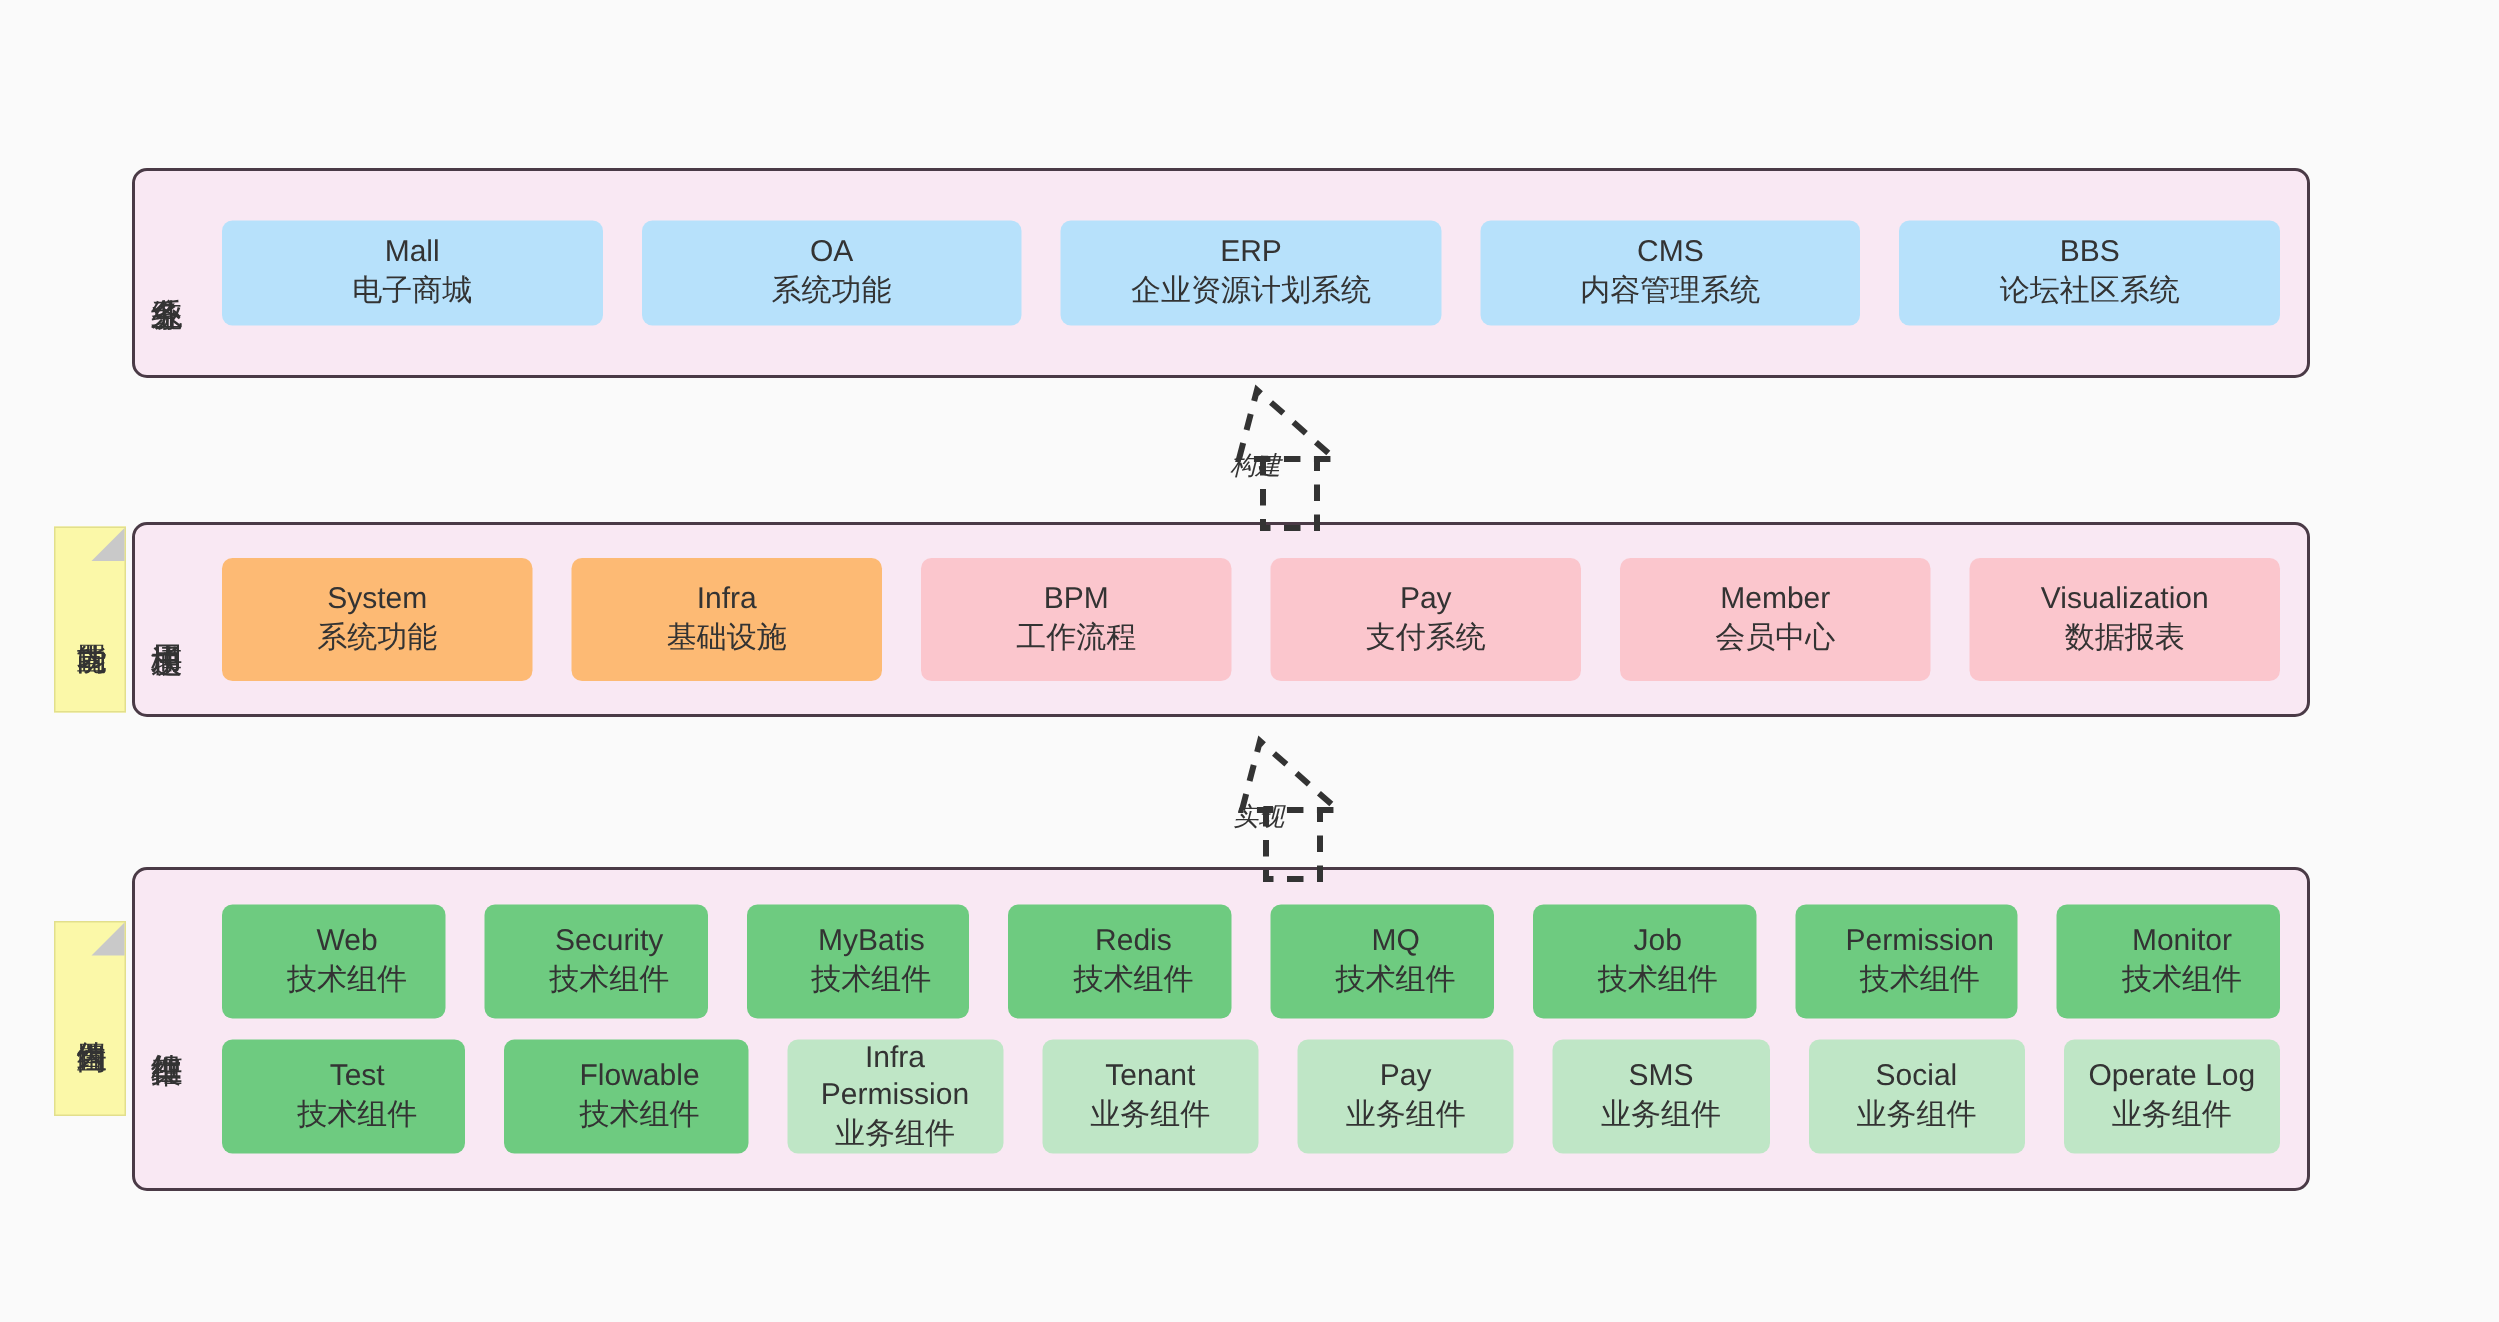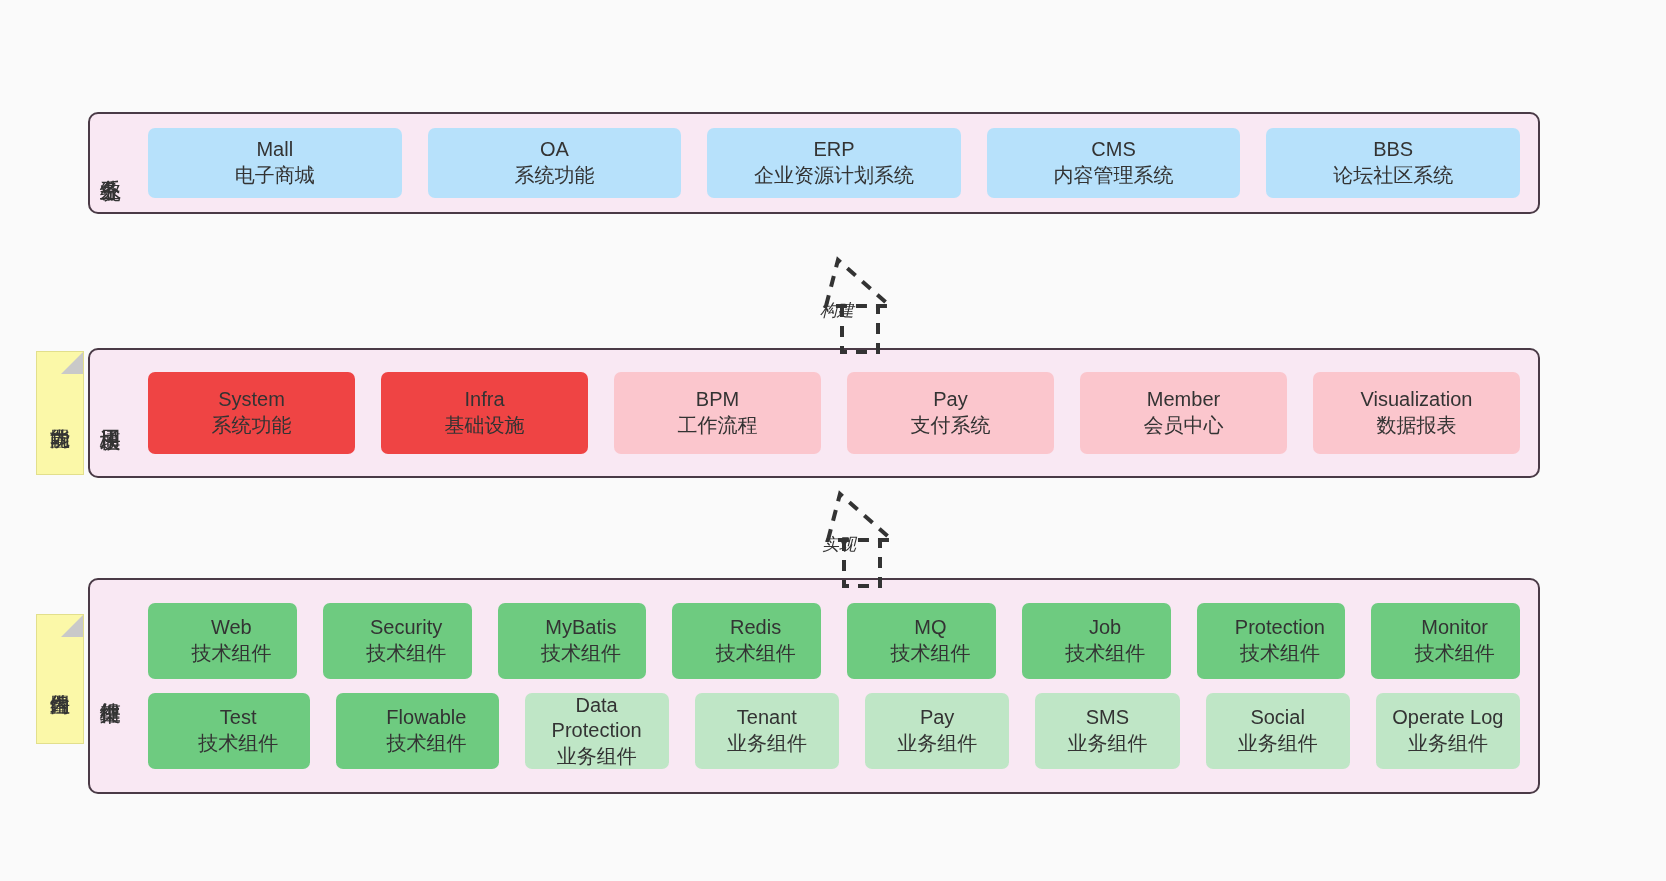"Mall" #layer-business { height: 102px -> 140px }
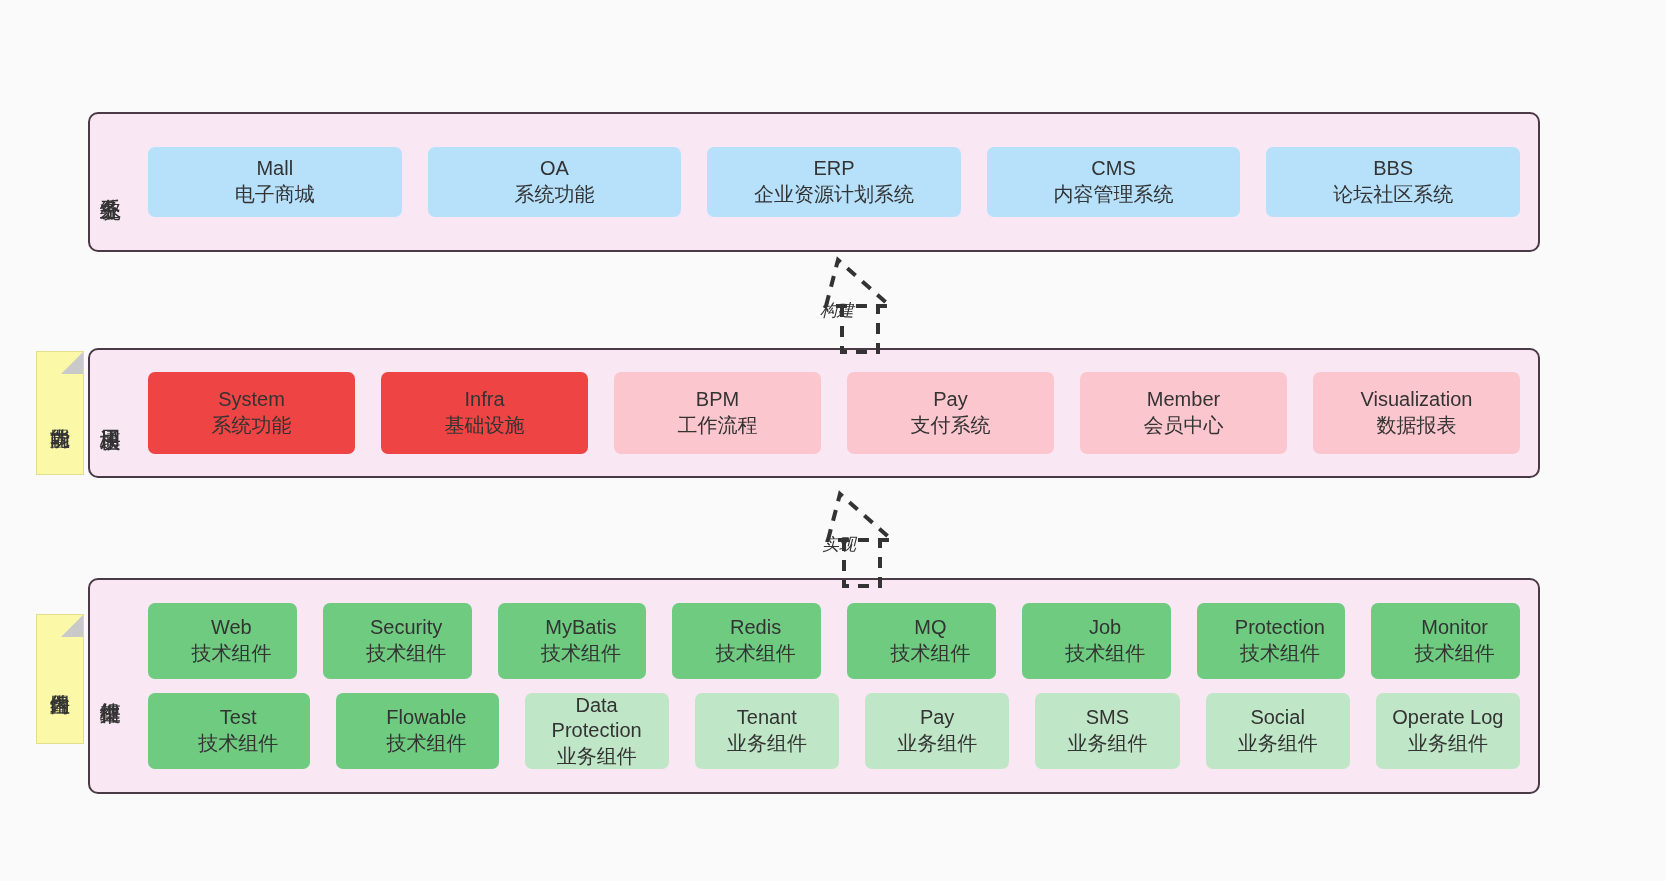"System" .c-red-strong { background: #ef4444 -> #fdba74 }
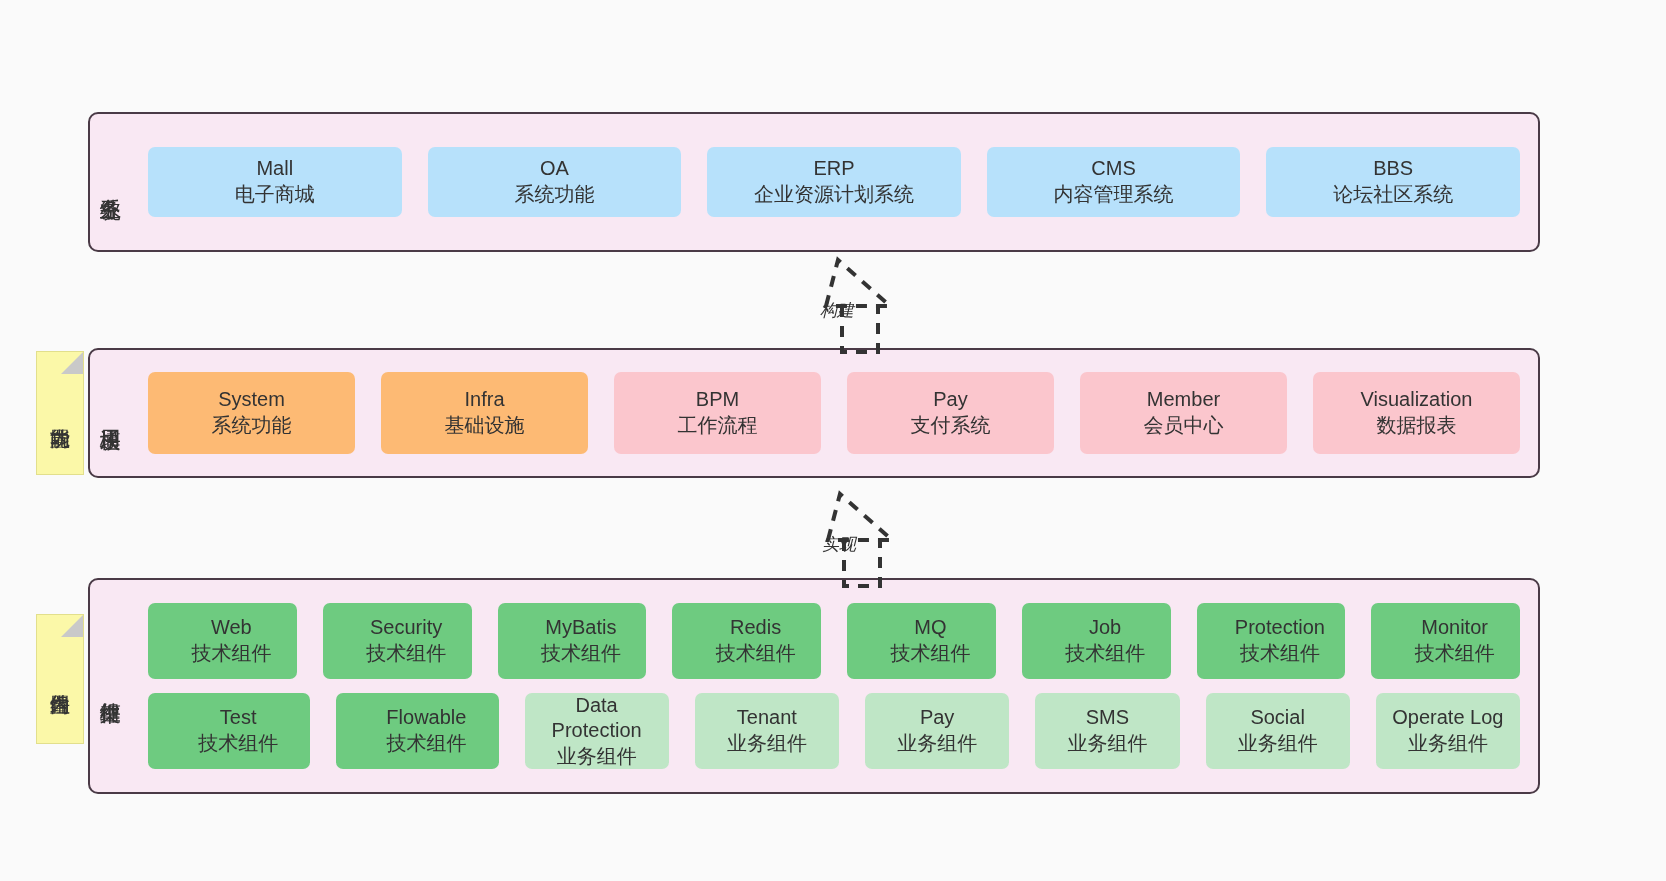"Protection" span.card-title { text: Protection -> Permission }
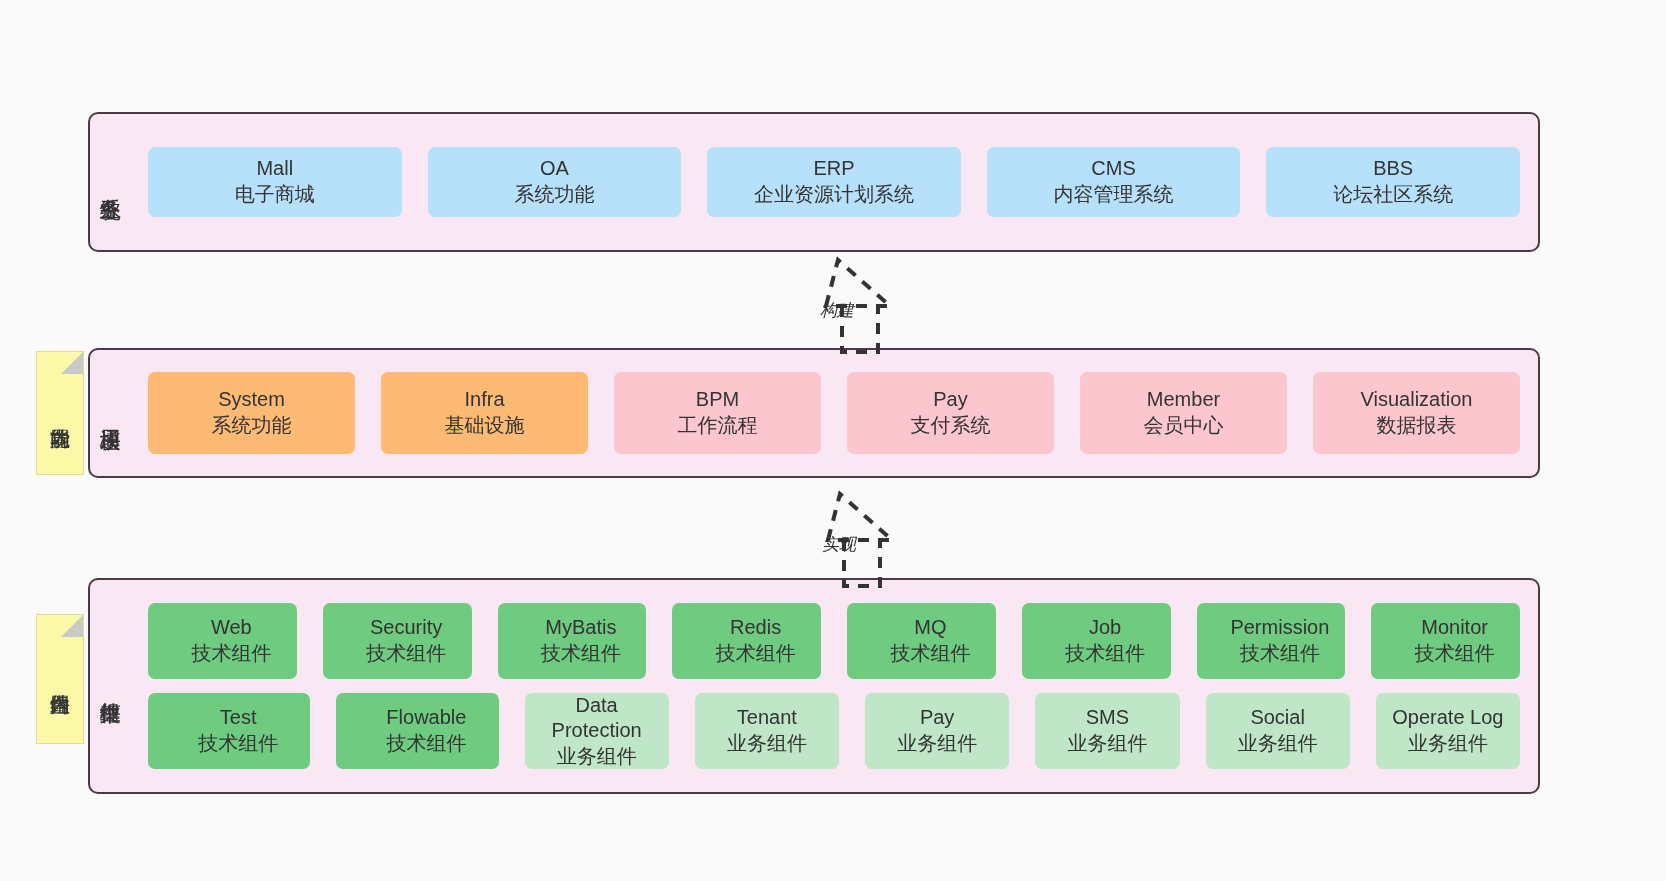"Data Protection" span.card-title { text: Data Protection -> Infra Permission }
